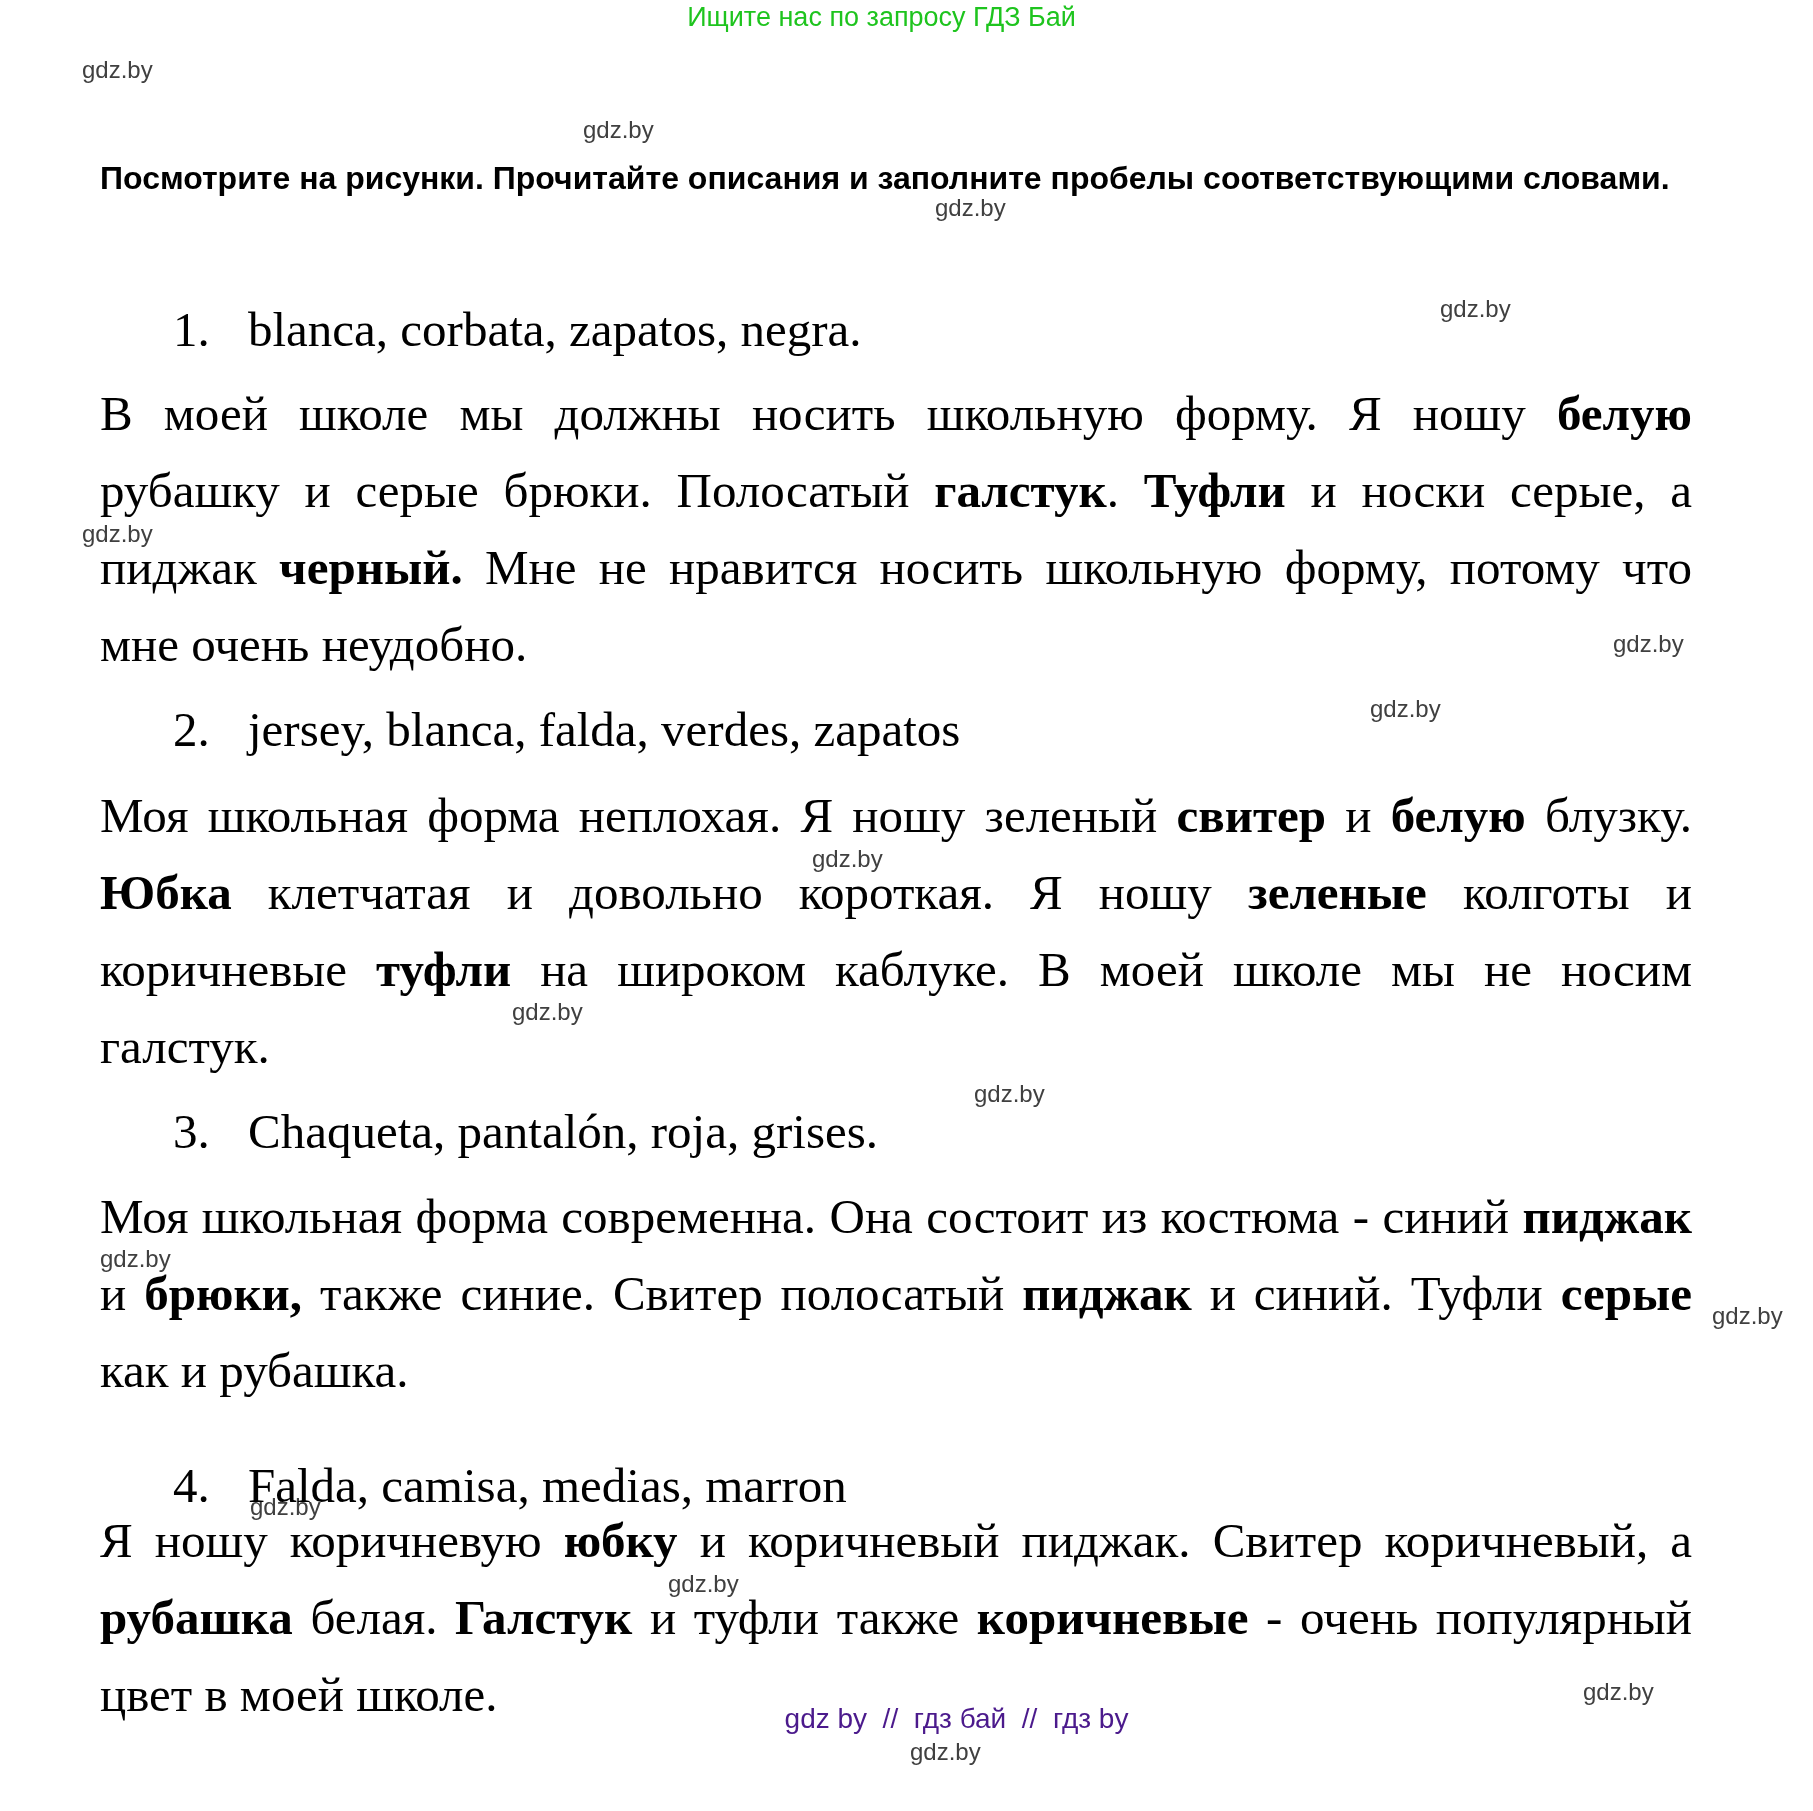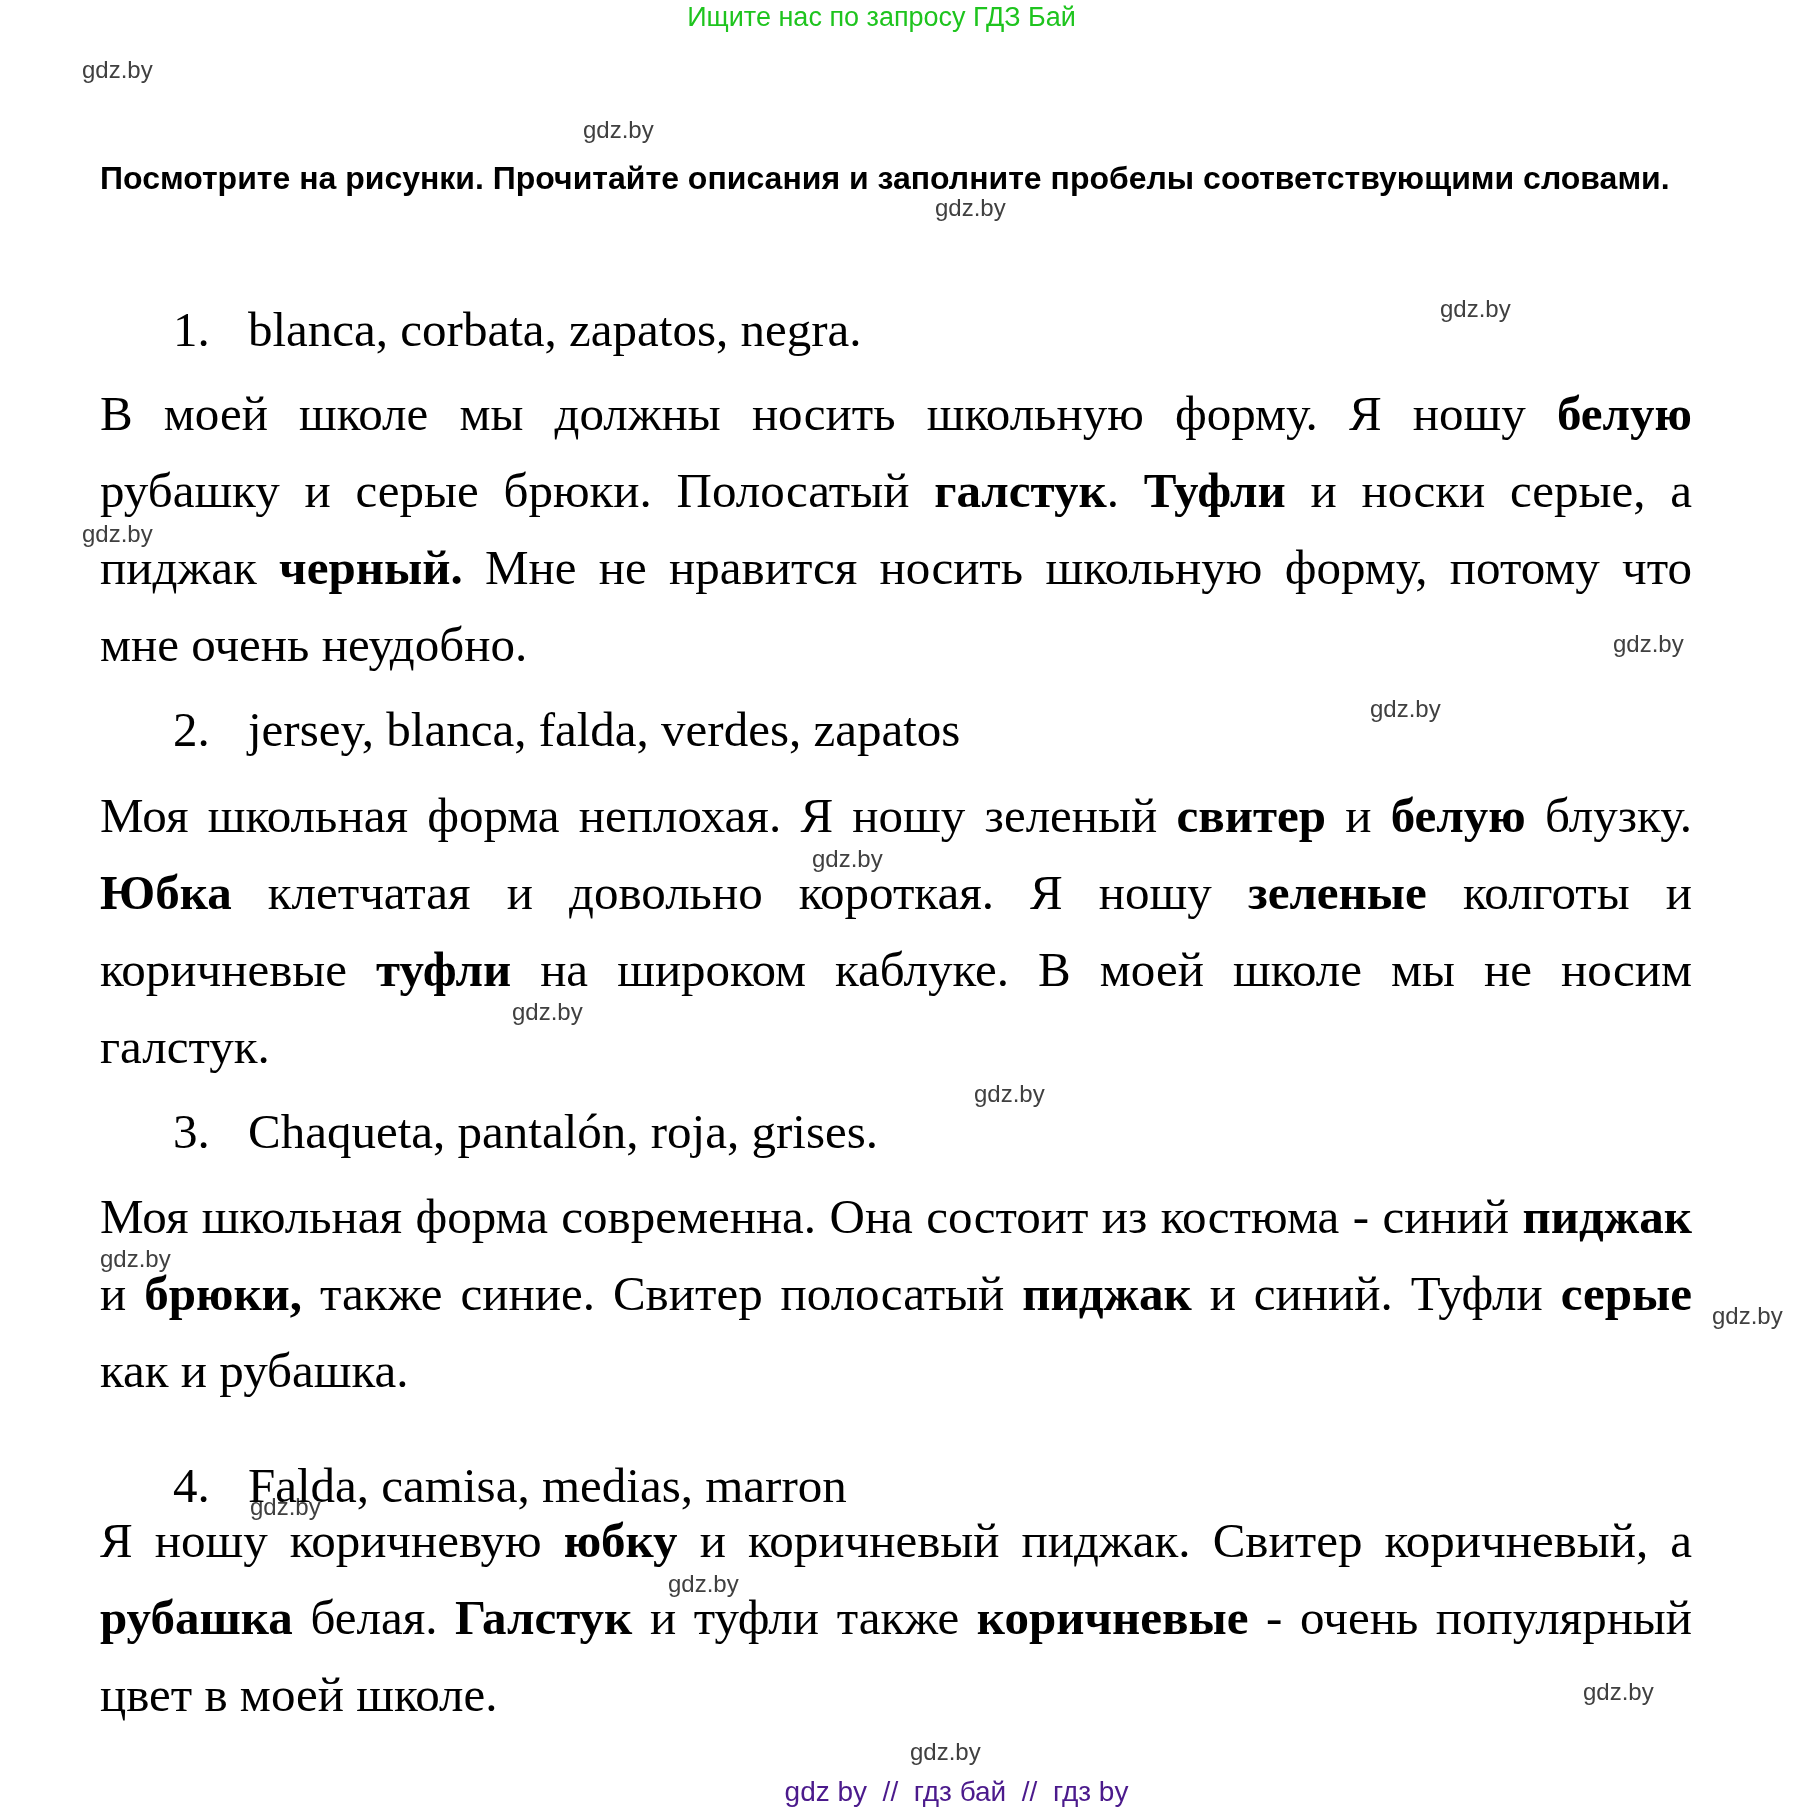"gdz by // гдз бай" .footer { top: 1775px -> 1702px }
